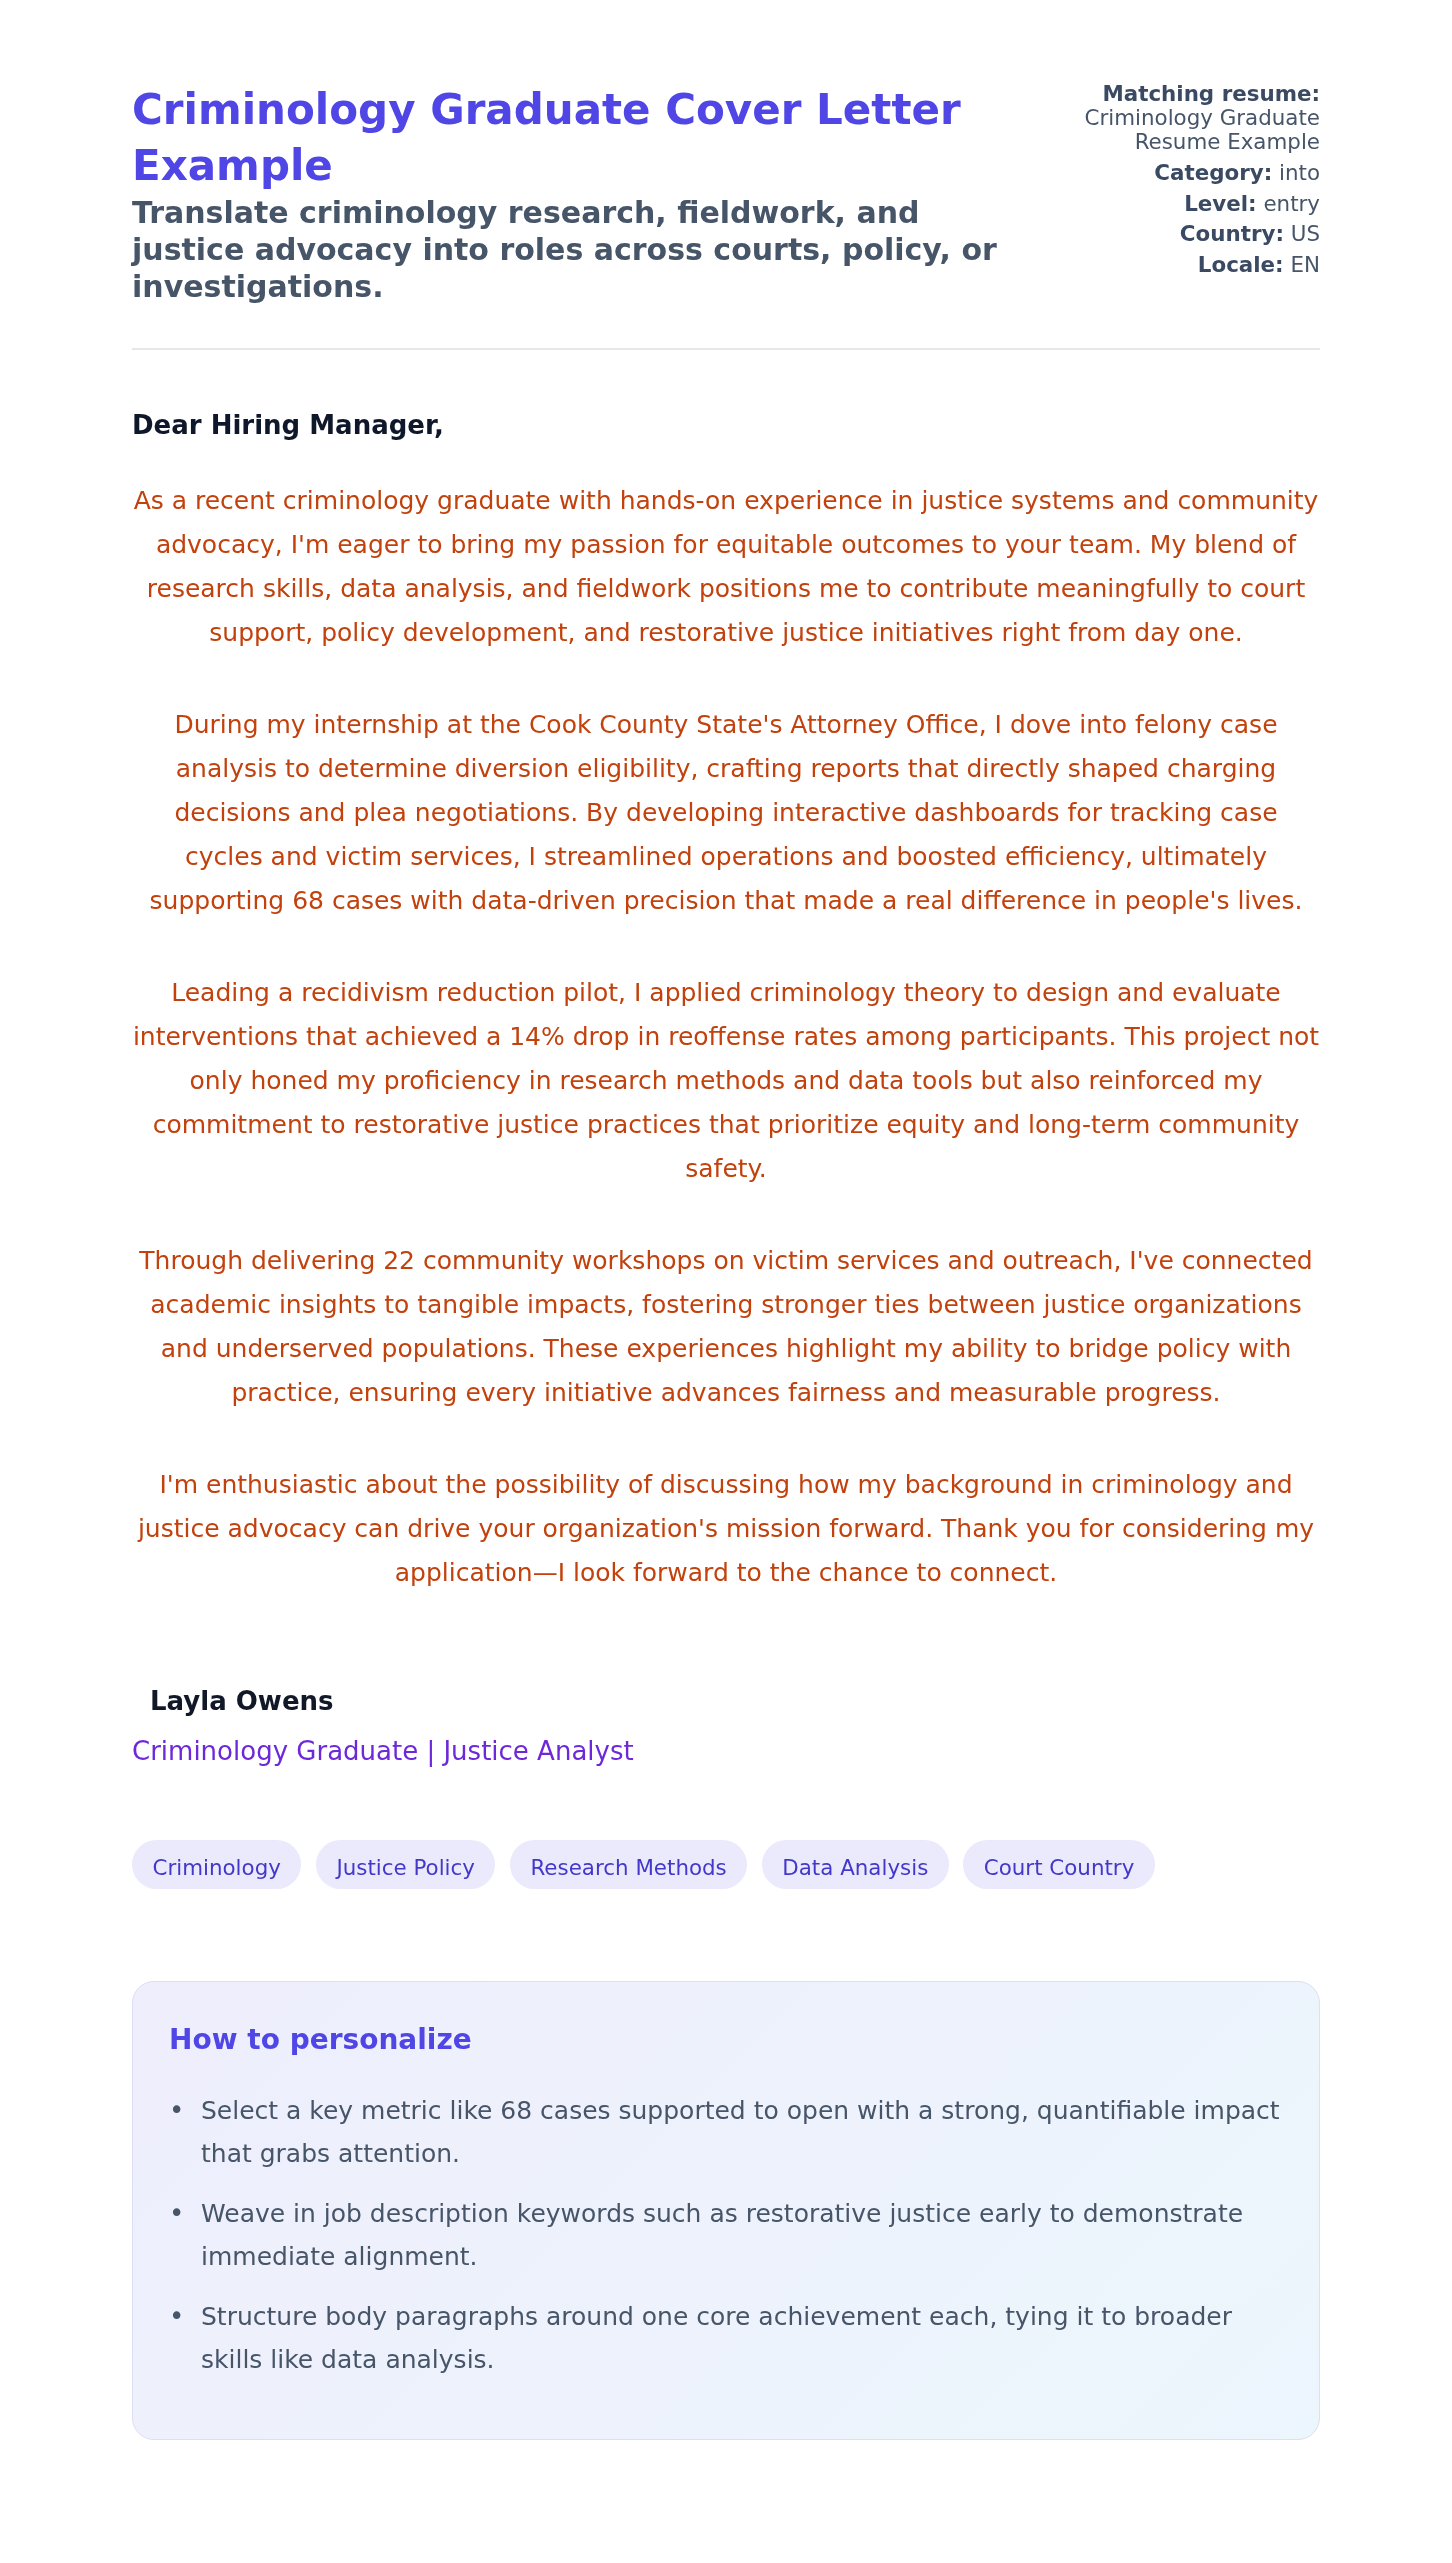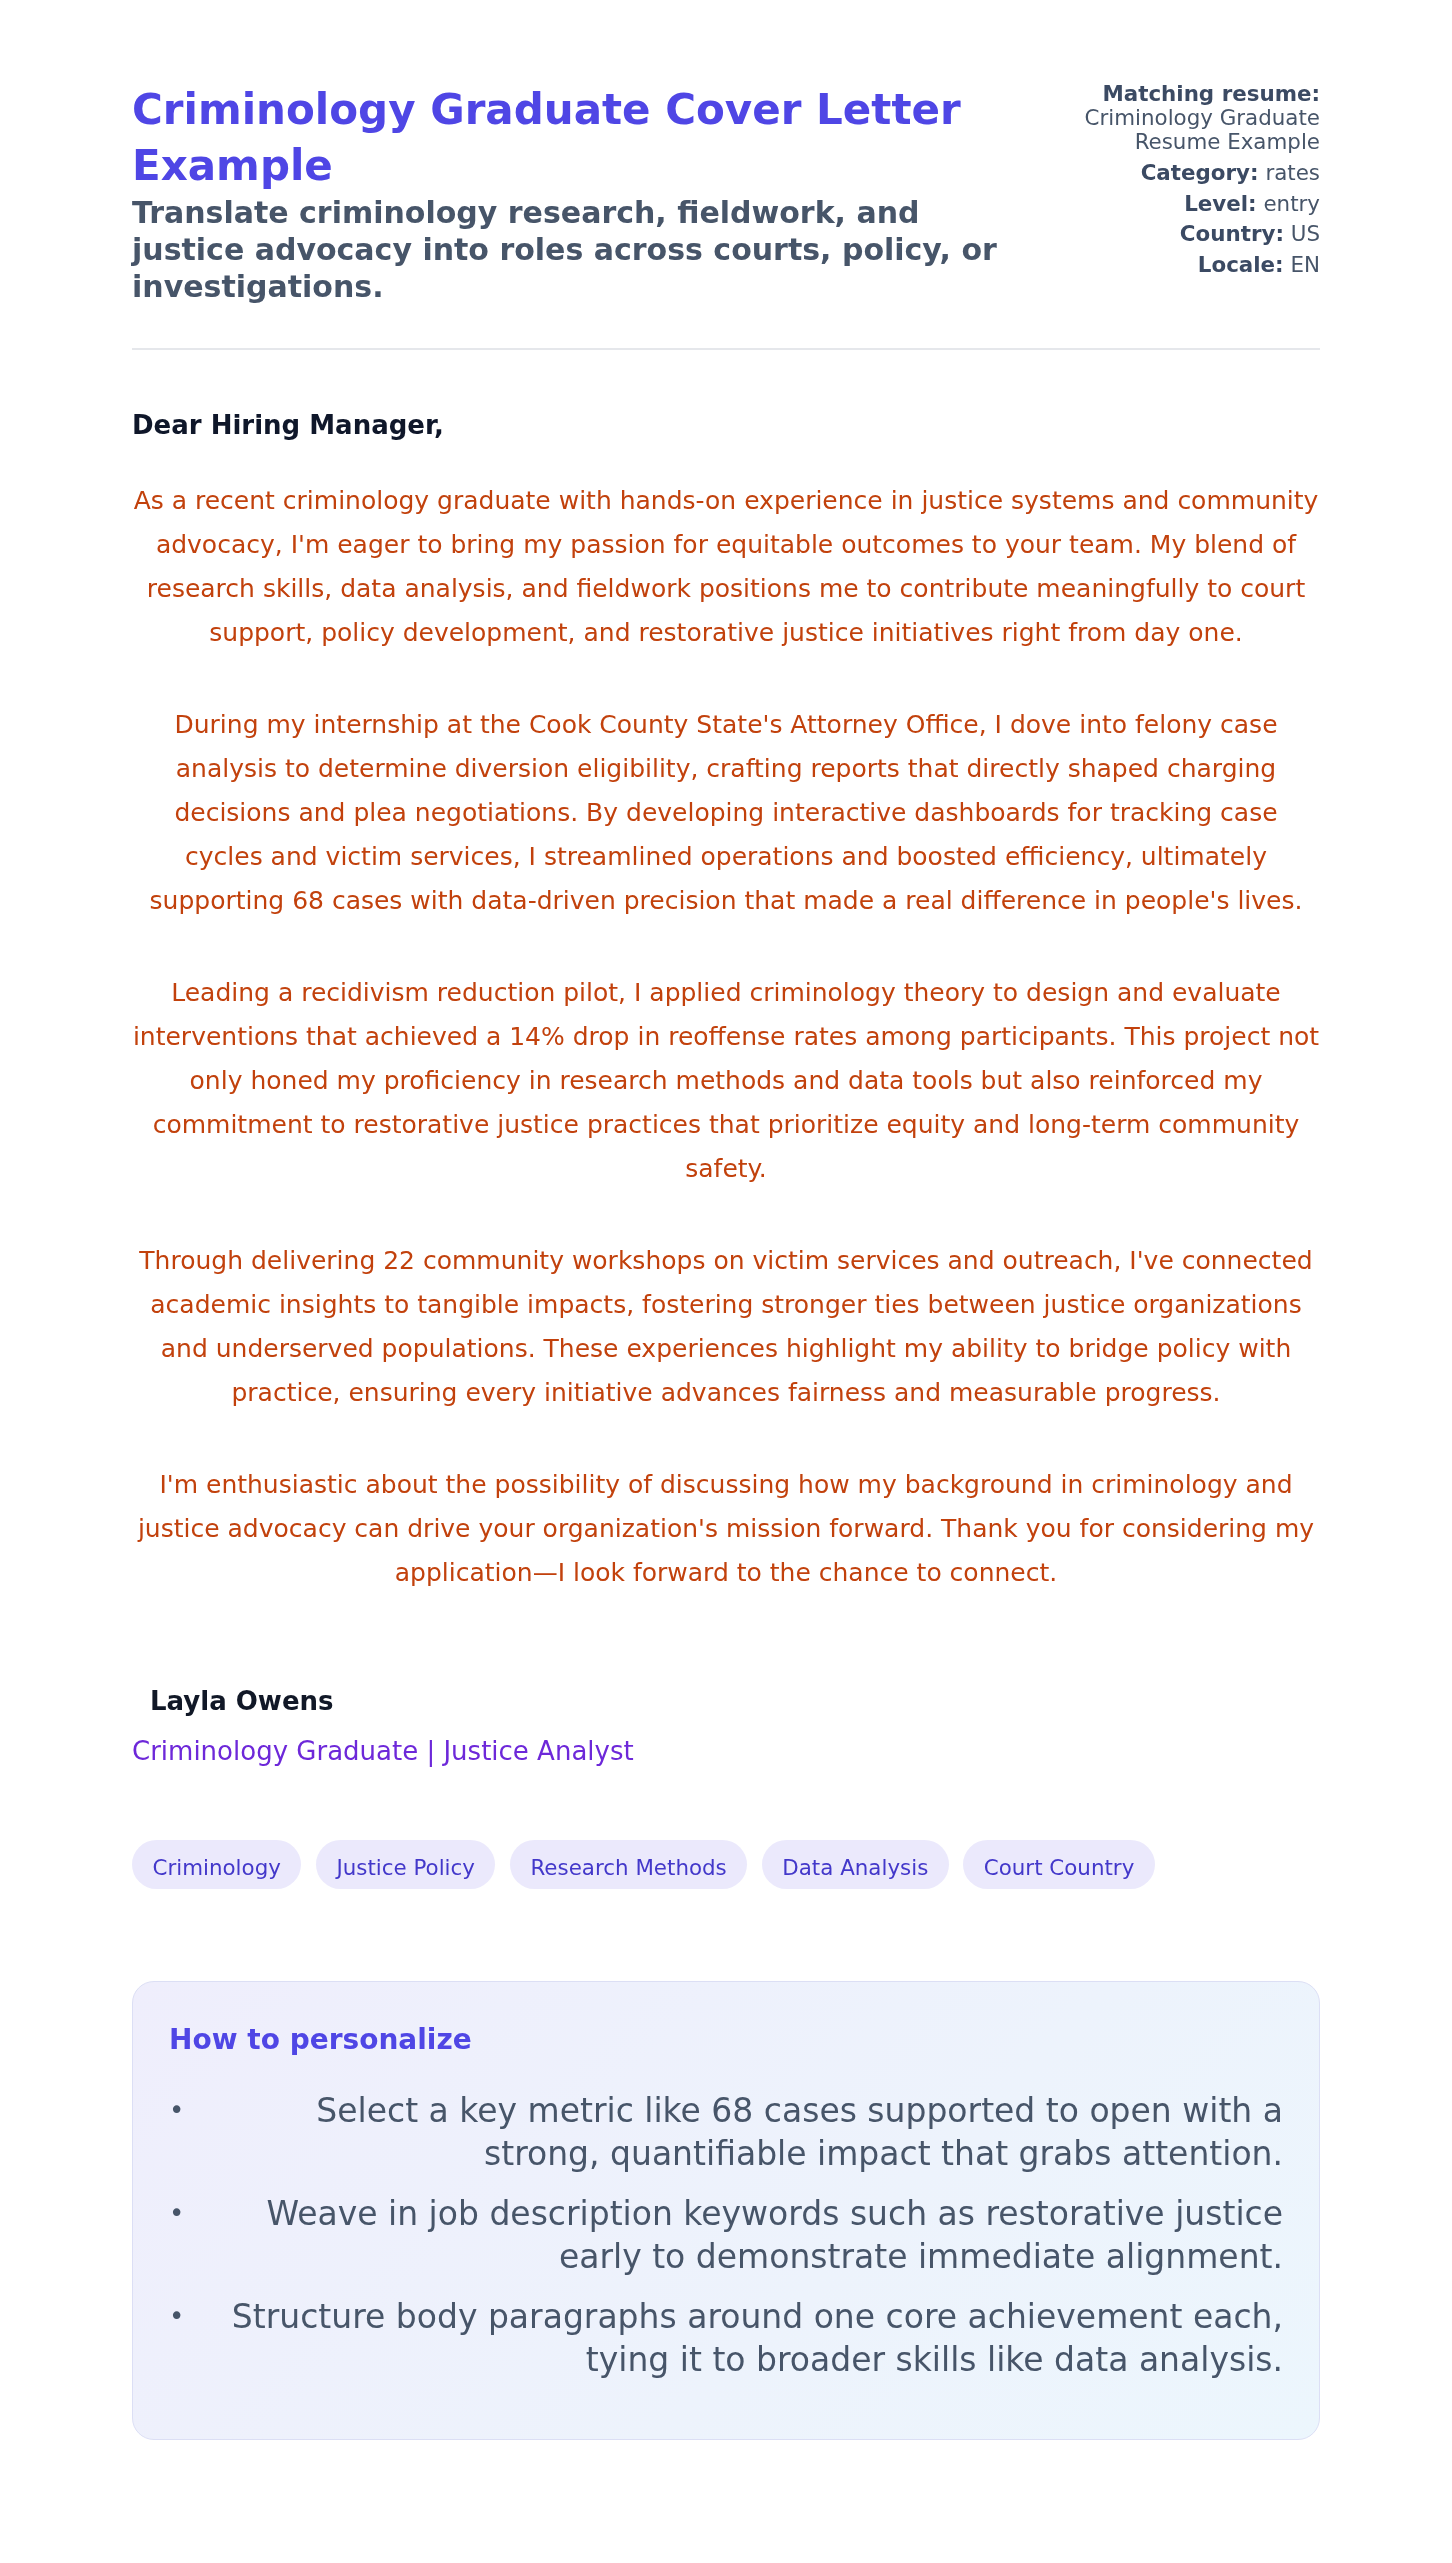"rates" span { text: rates -> into }
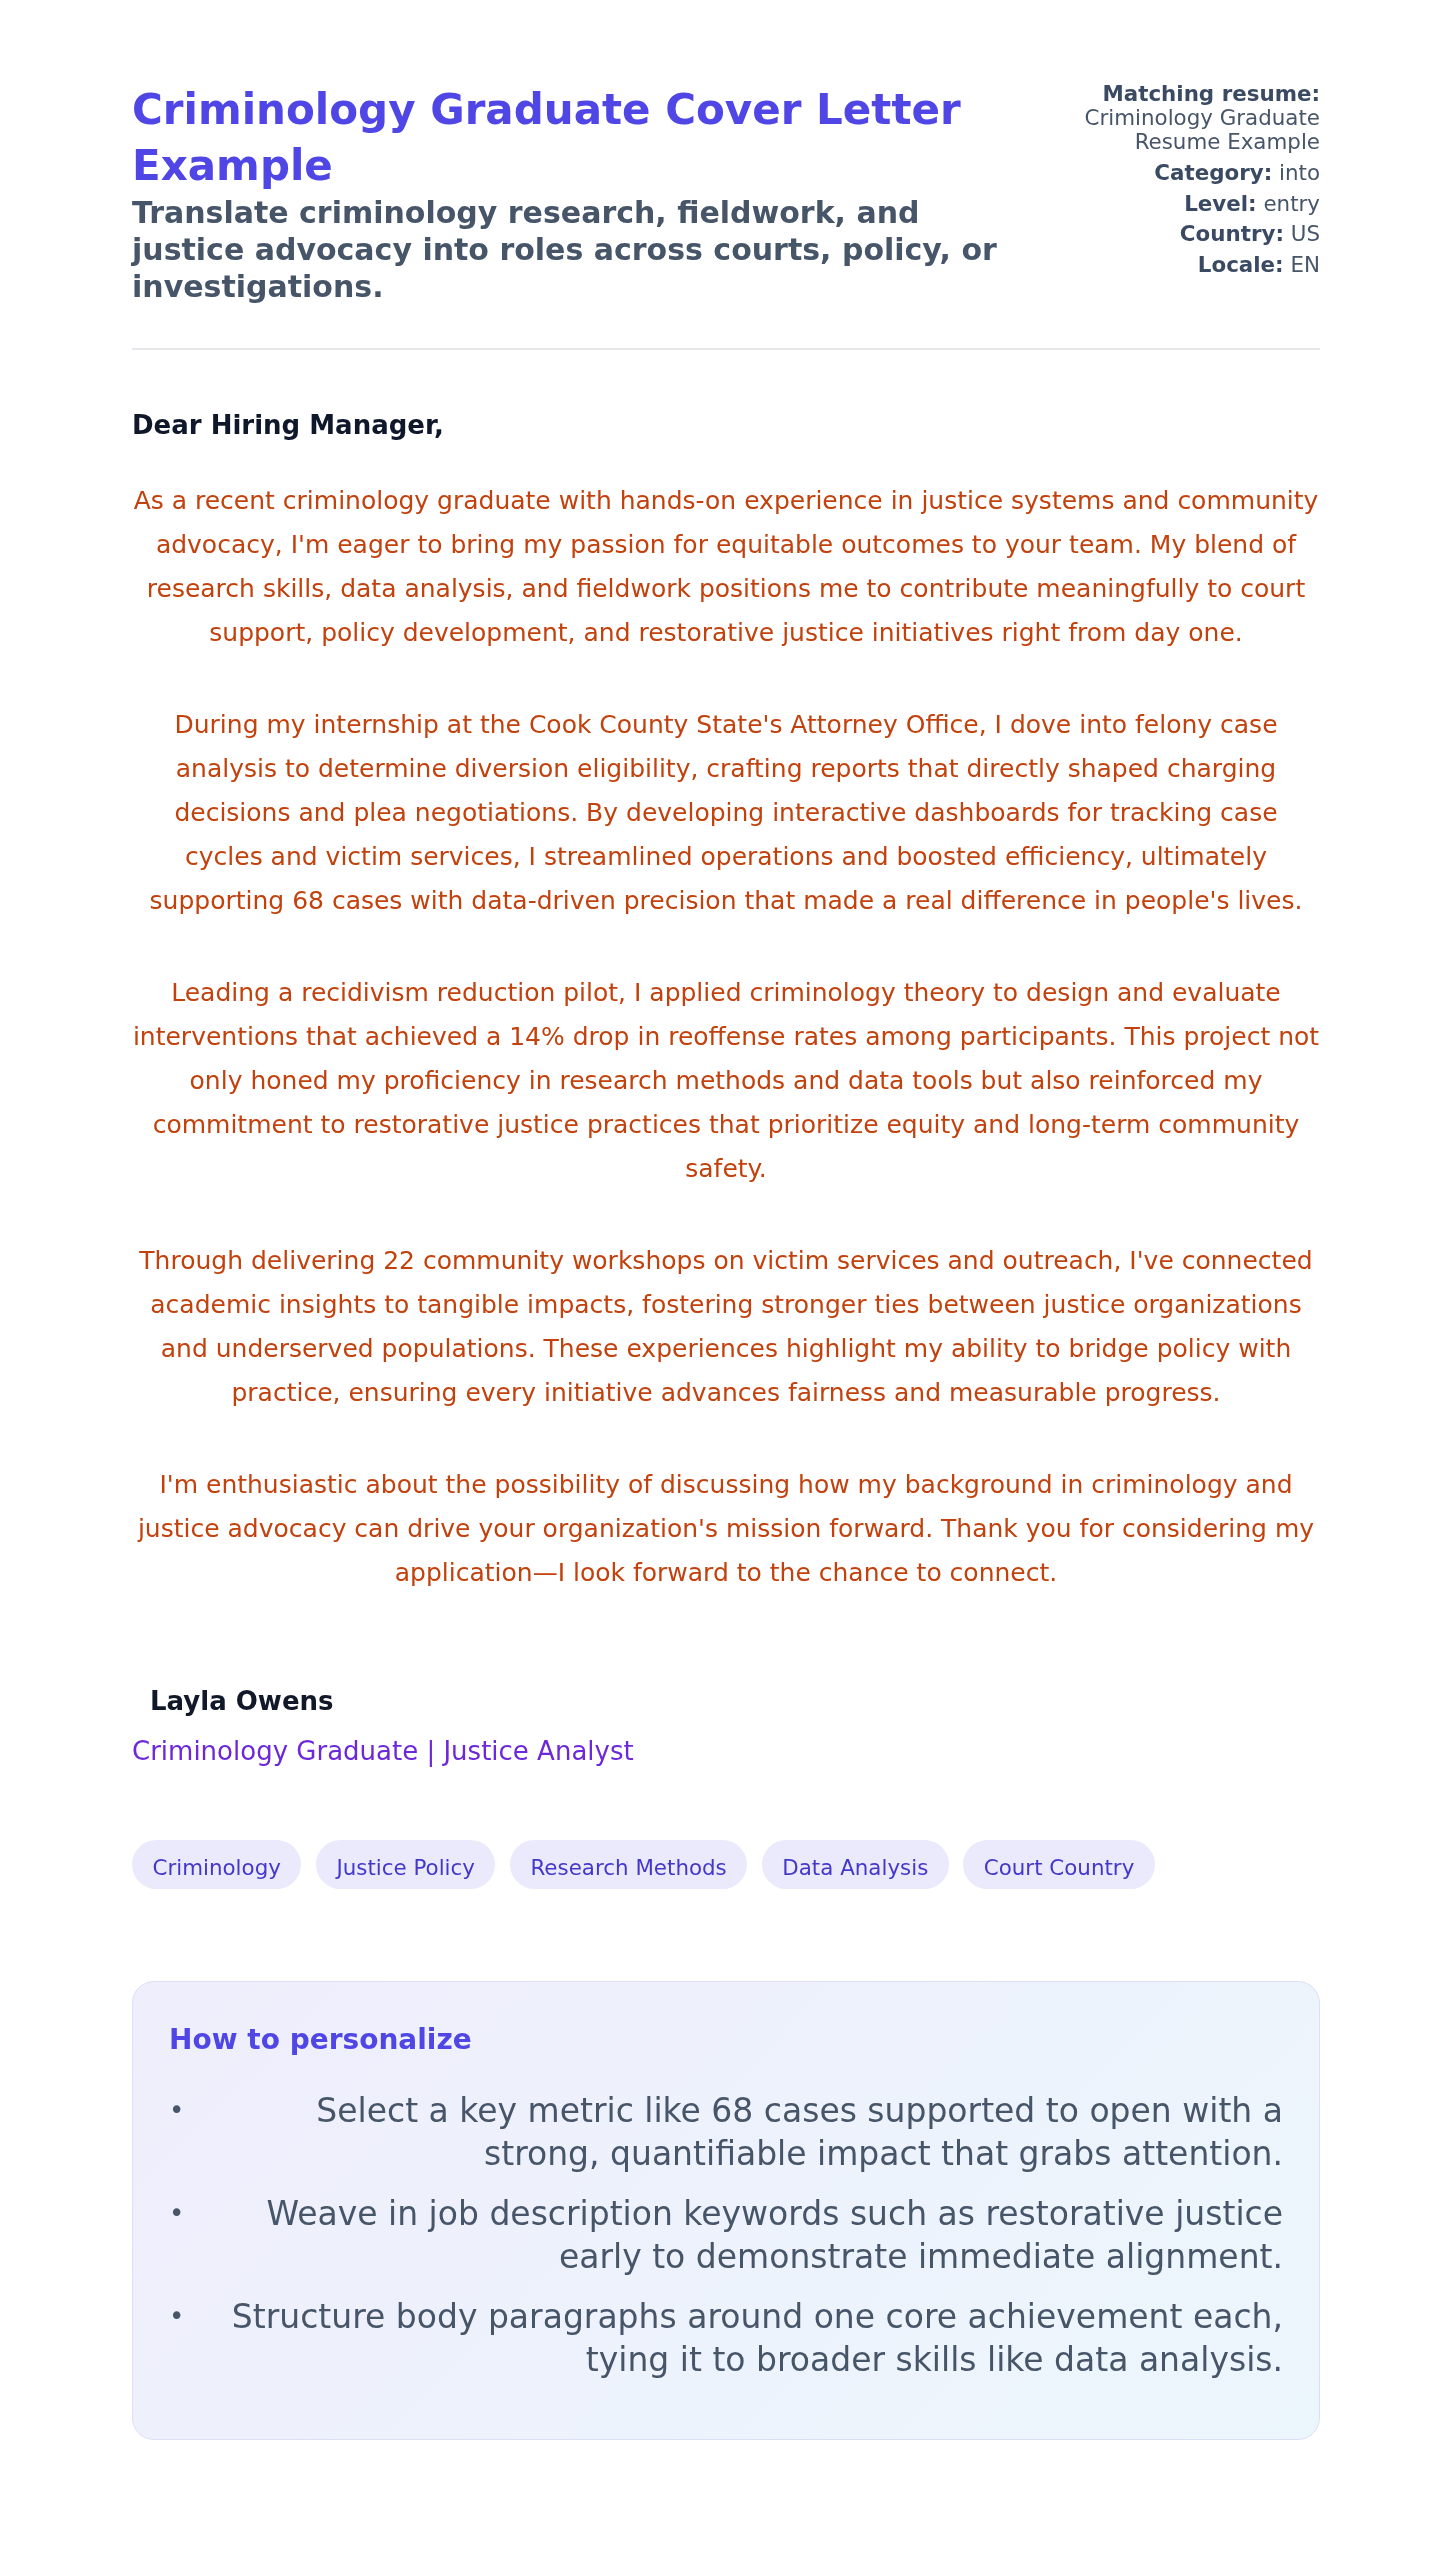"Select a key metric like" .tip-list li { font-size: 33px -> 25px; text-align: right -> none }
